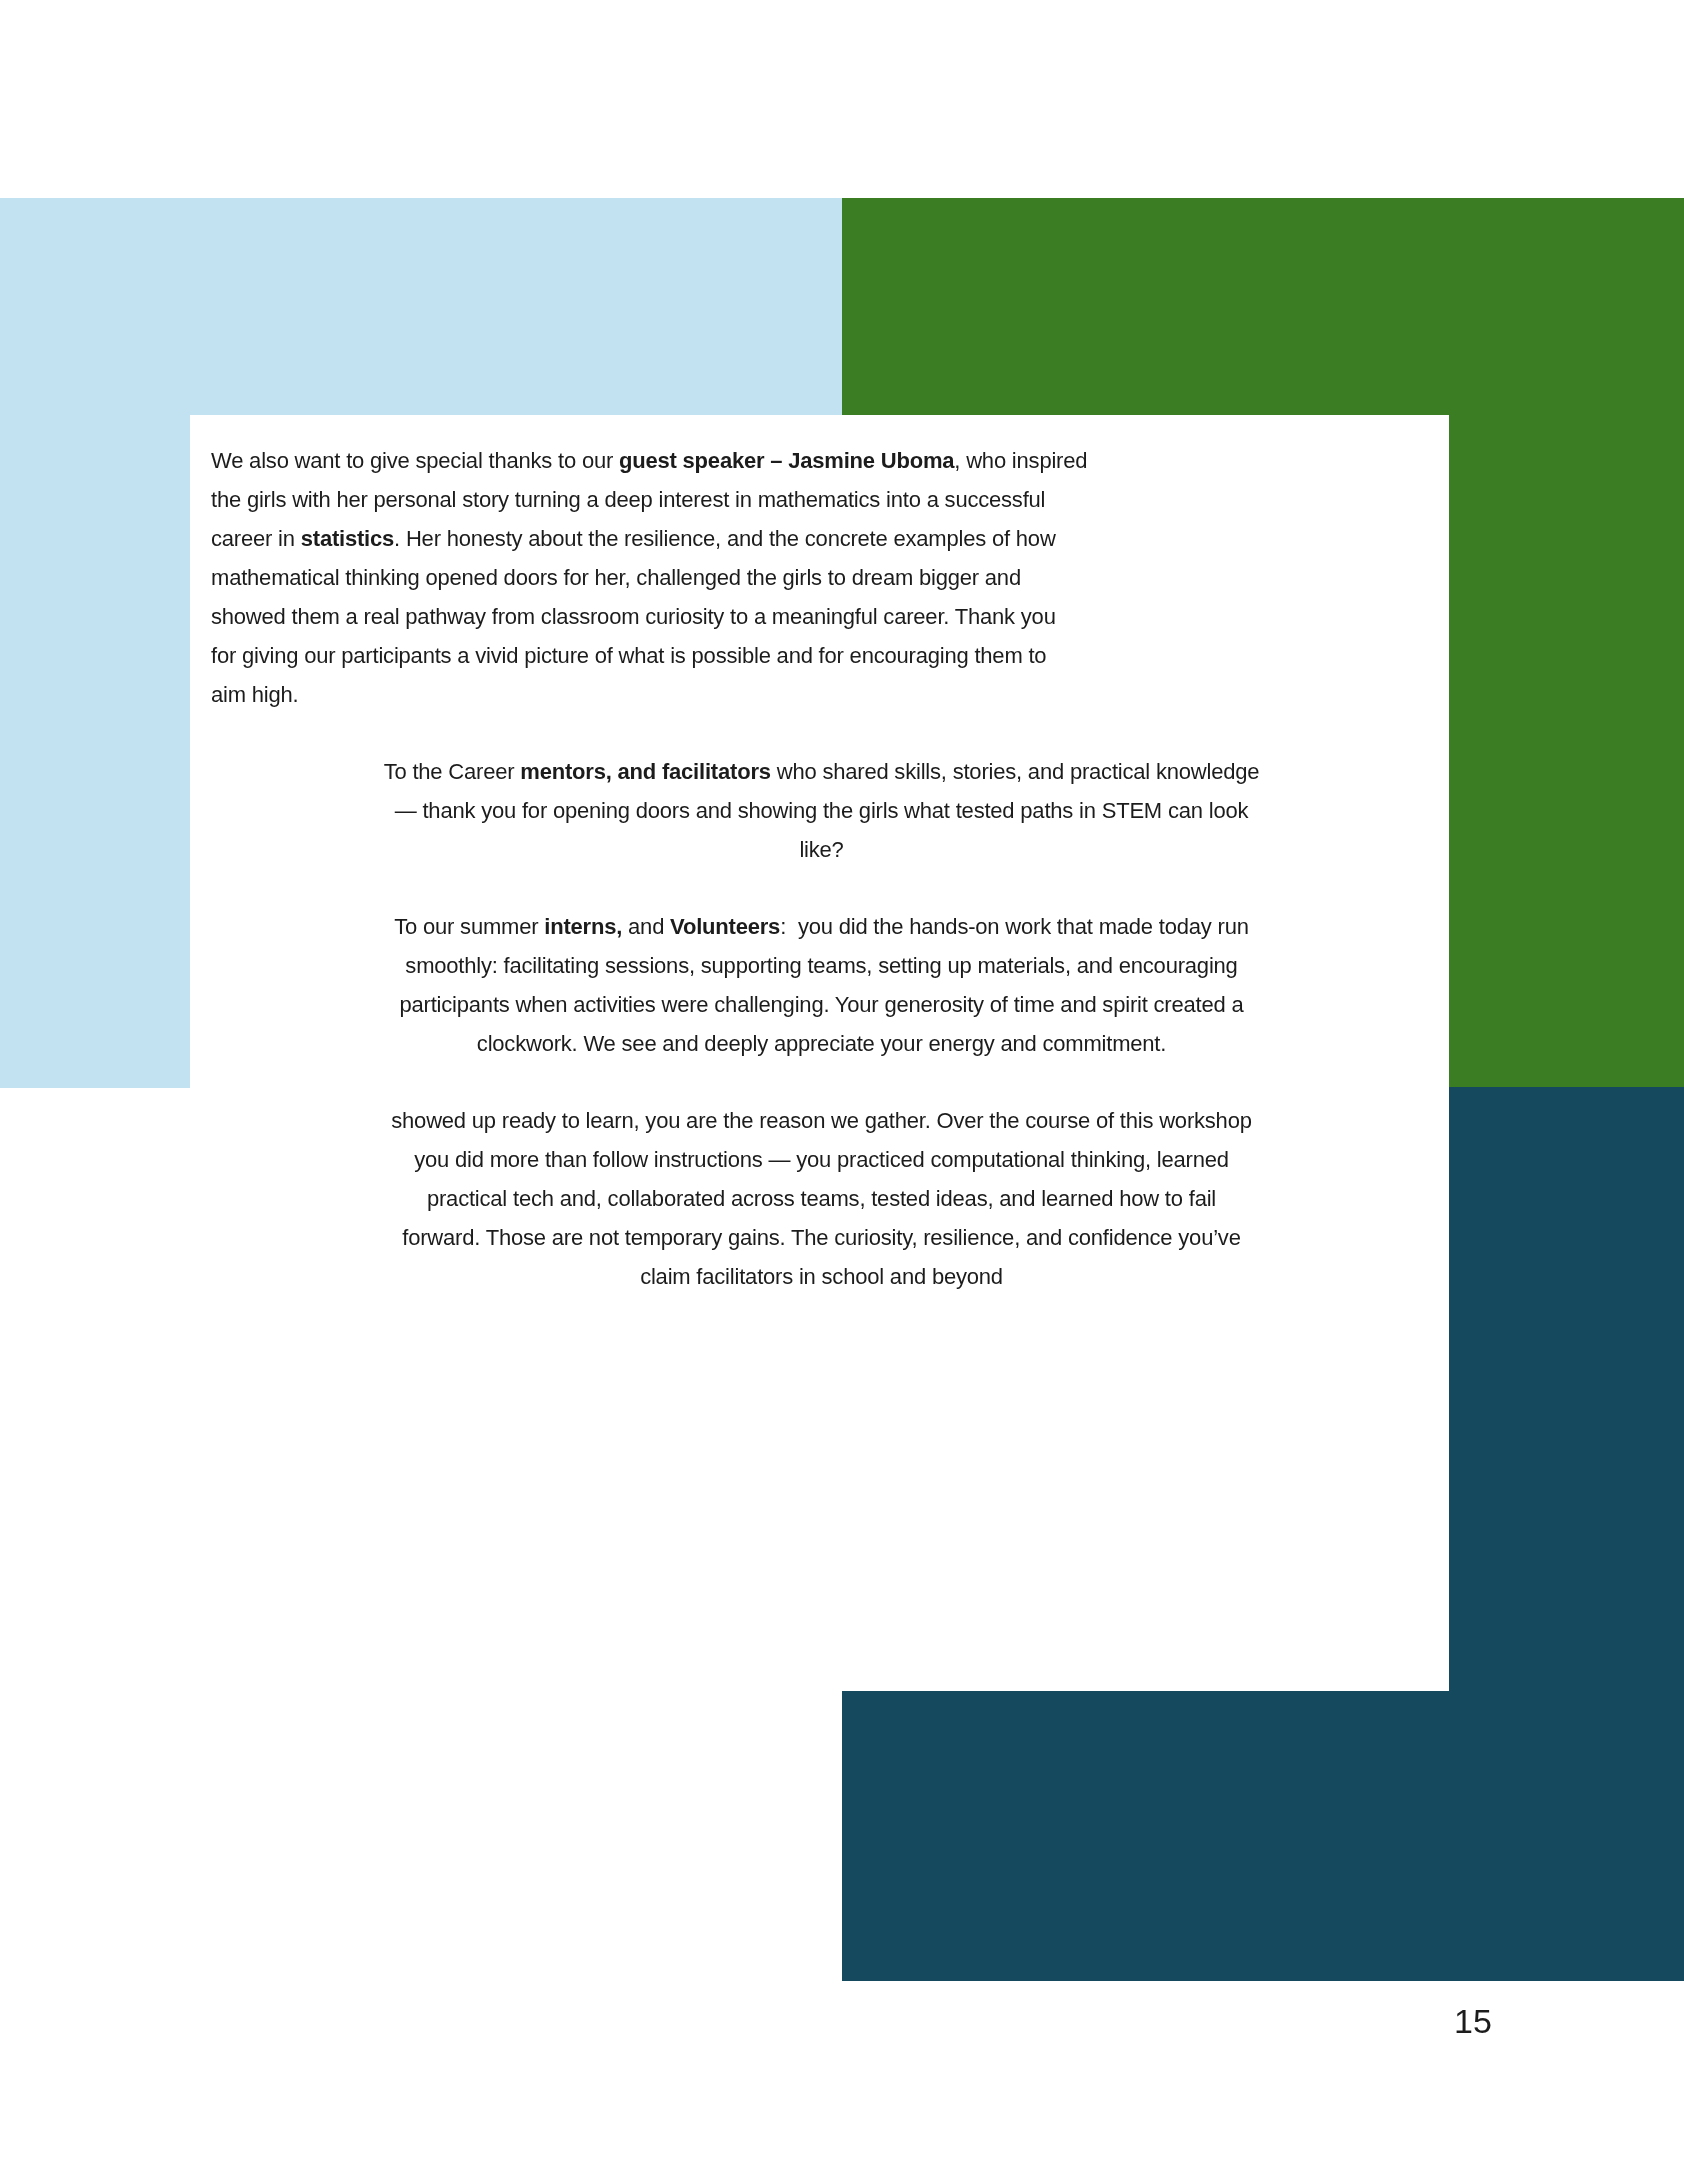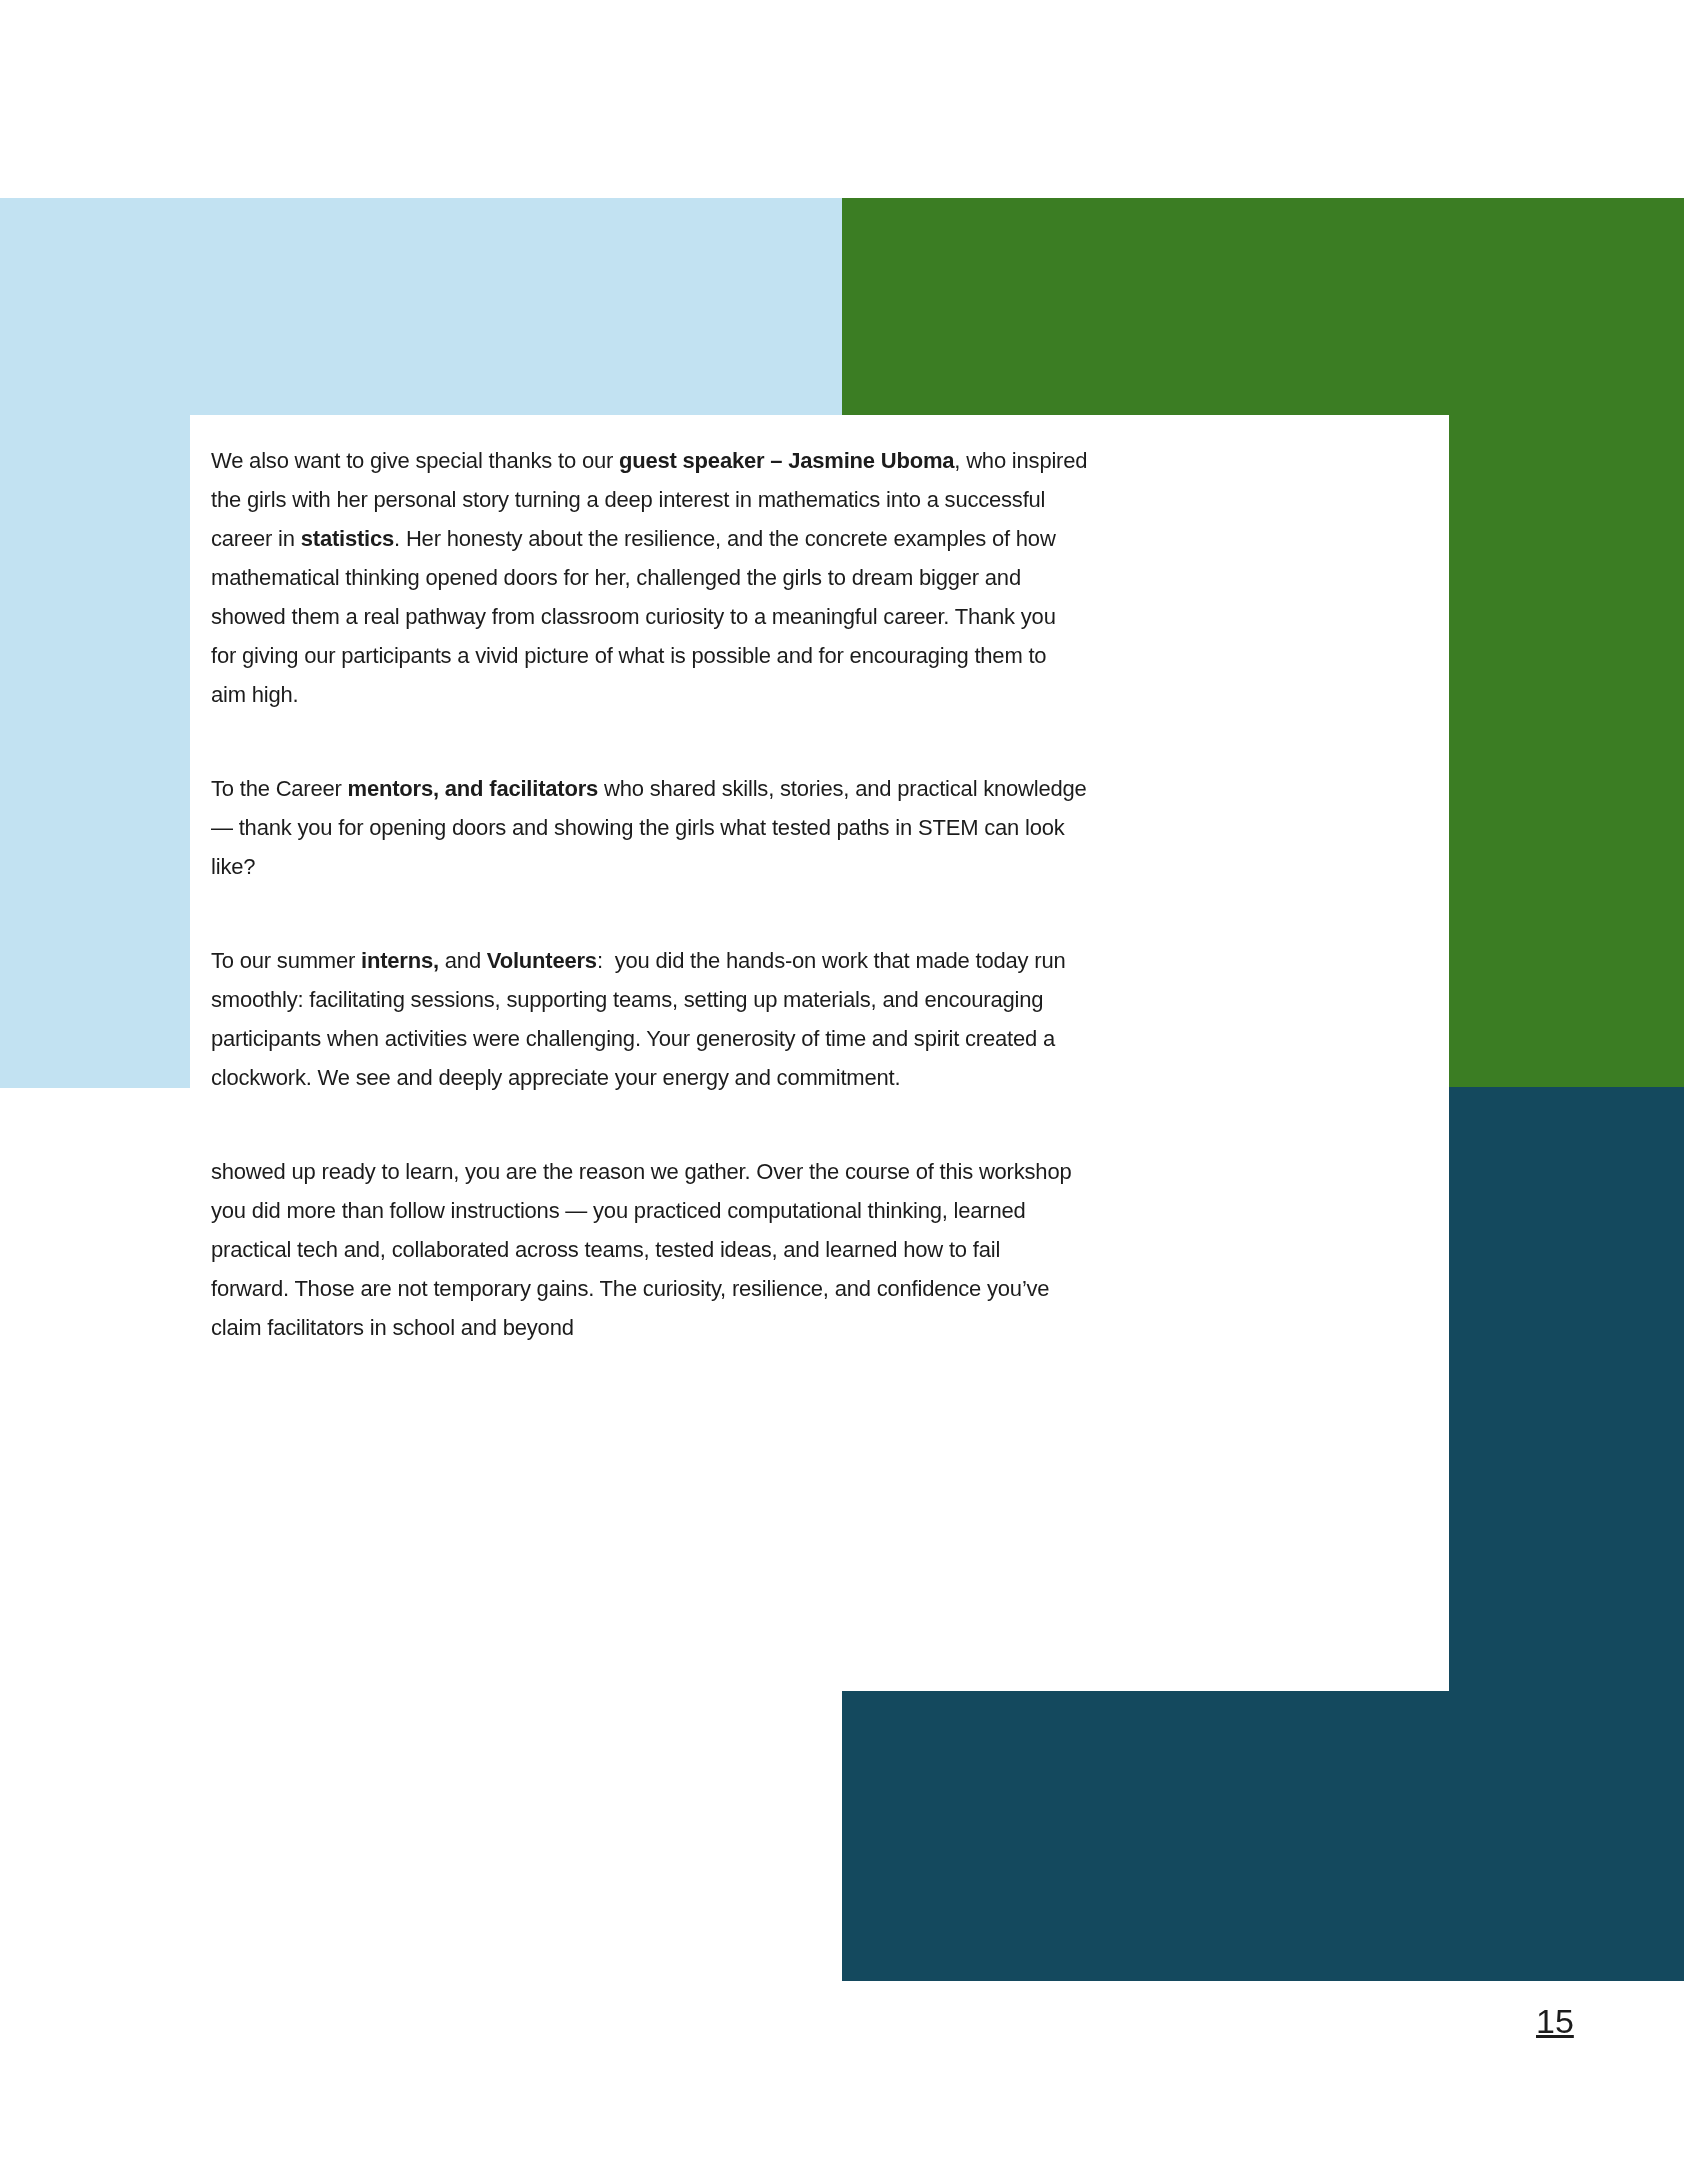"To the Career mentors, and" .para + .para { margin-top: 55px -> 38px; text-align: none -> center }
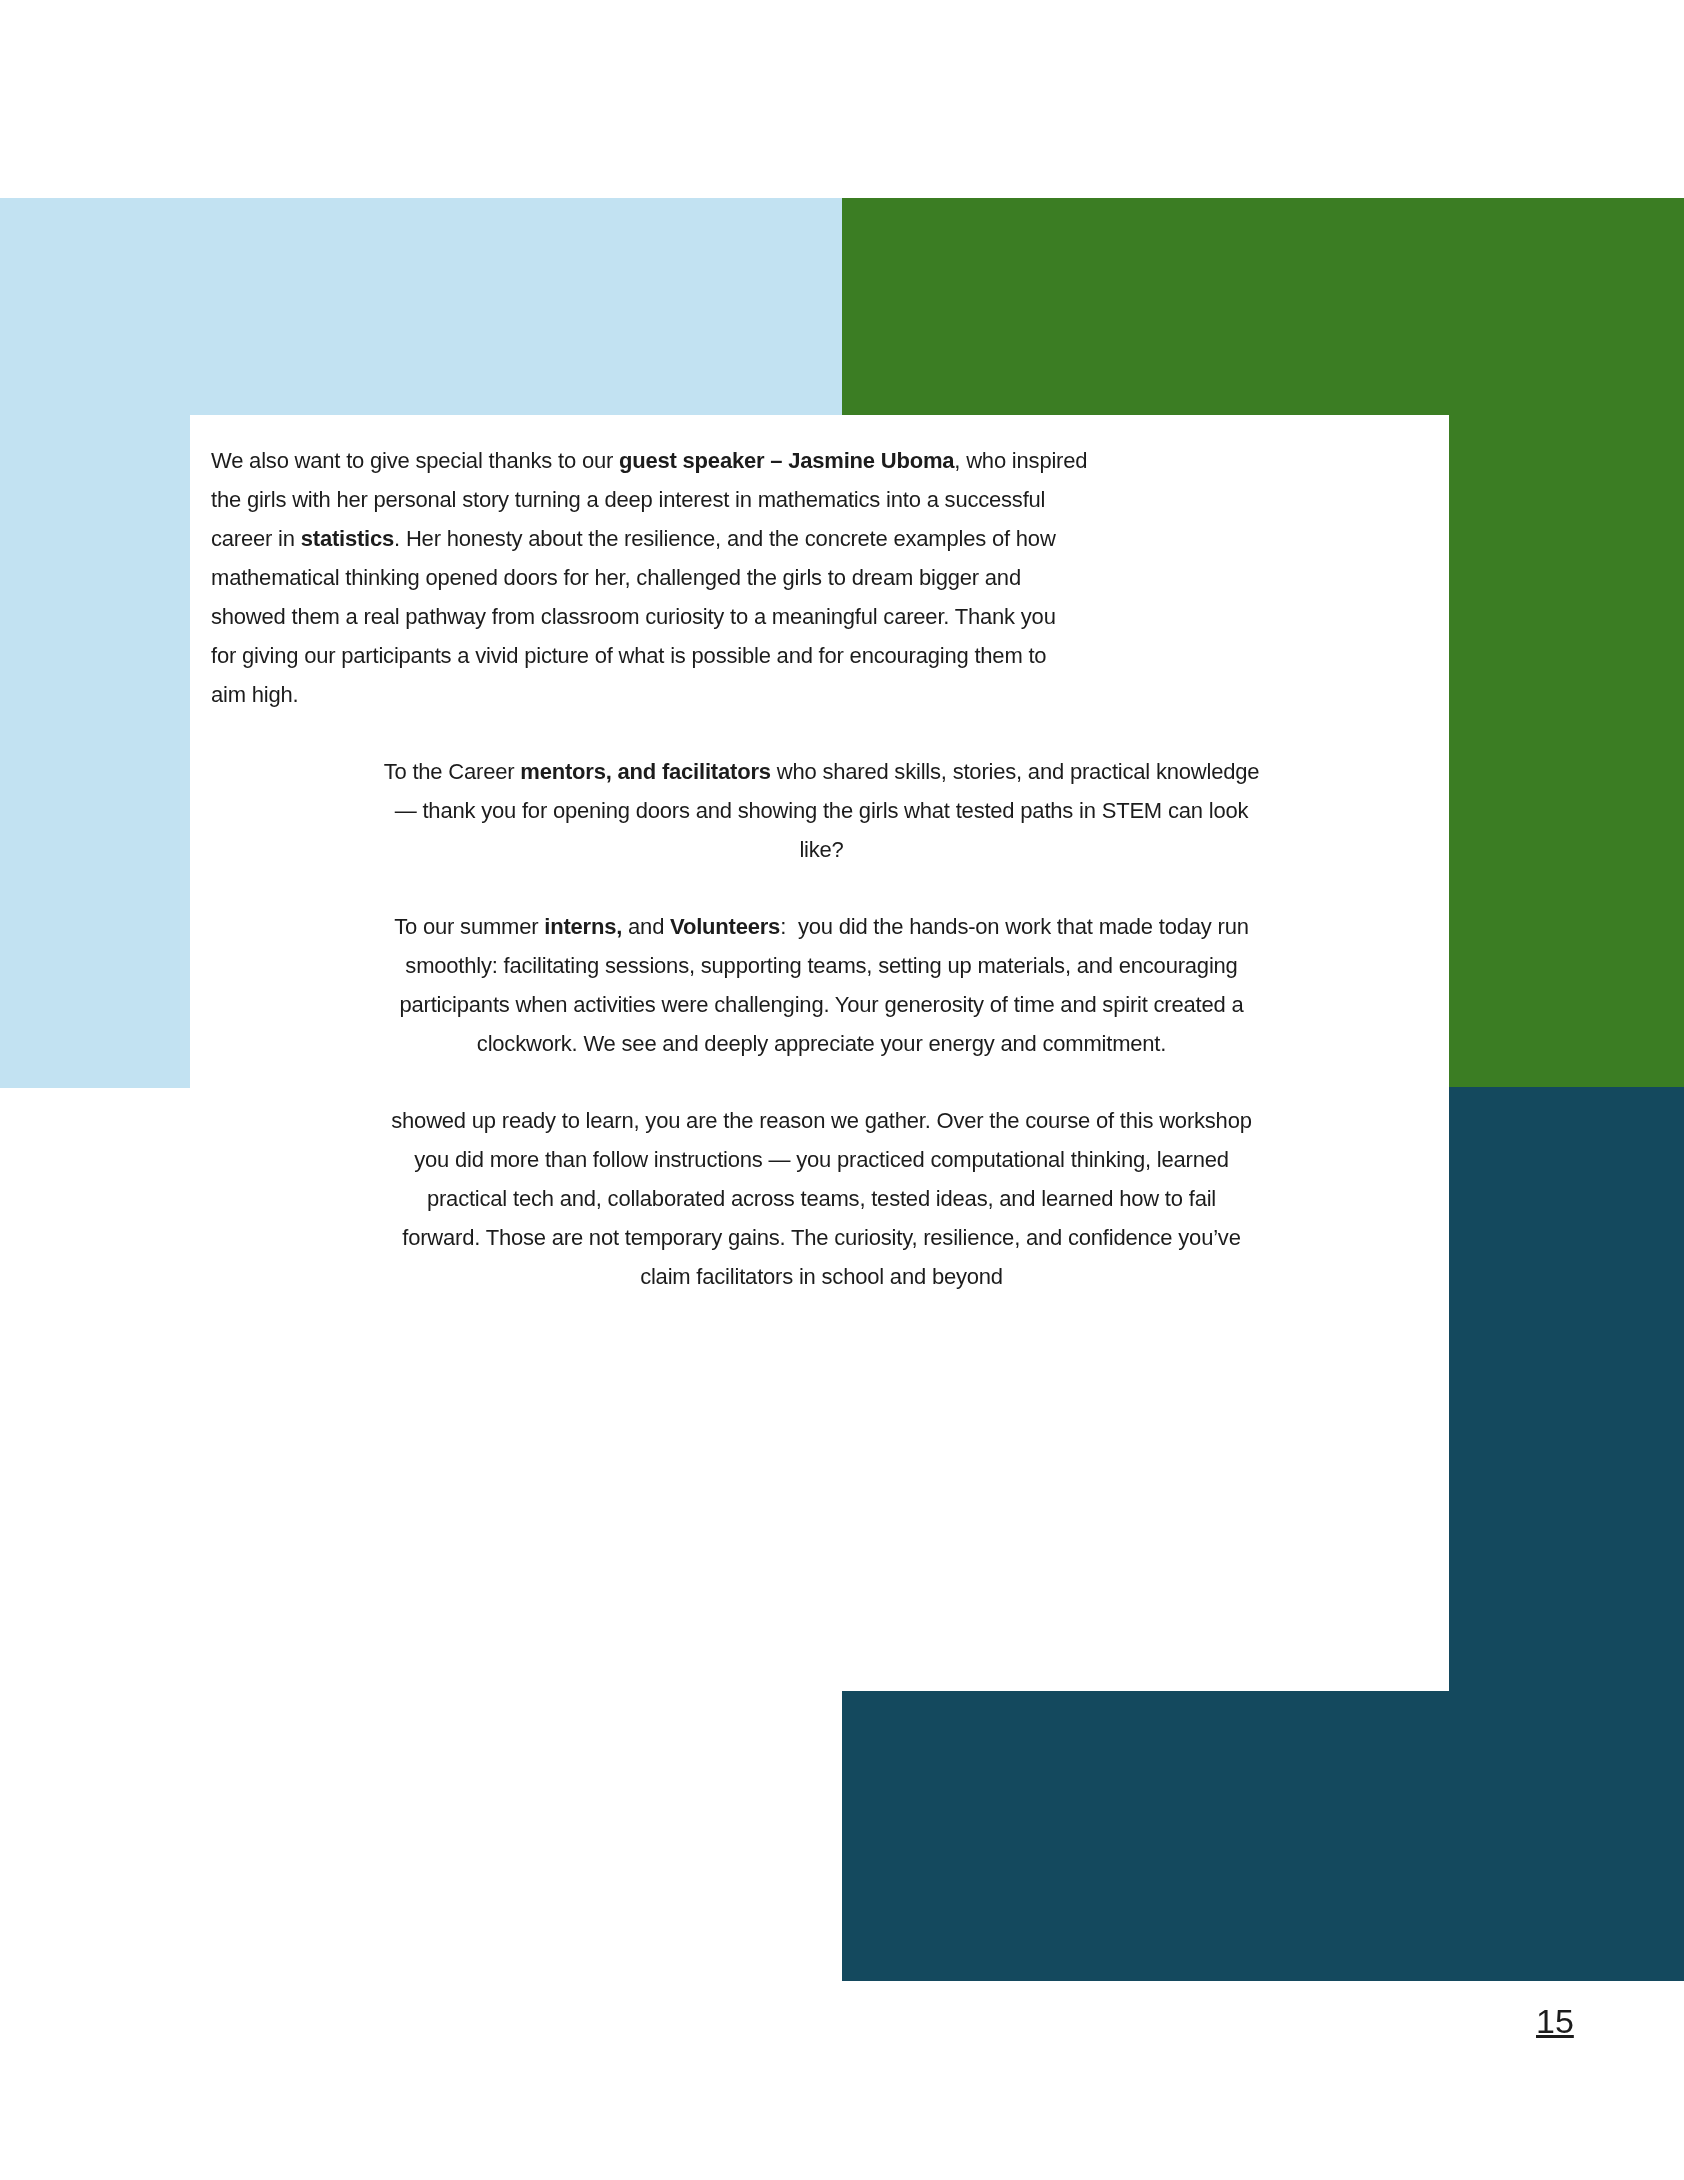"15" .page-number { left: 1536px -> 1454px; text-decoration: underline -> none }
